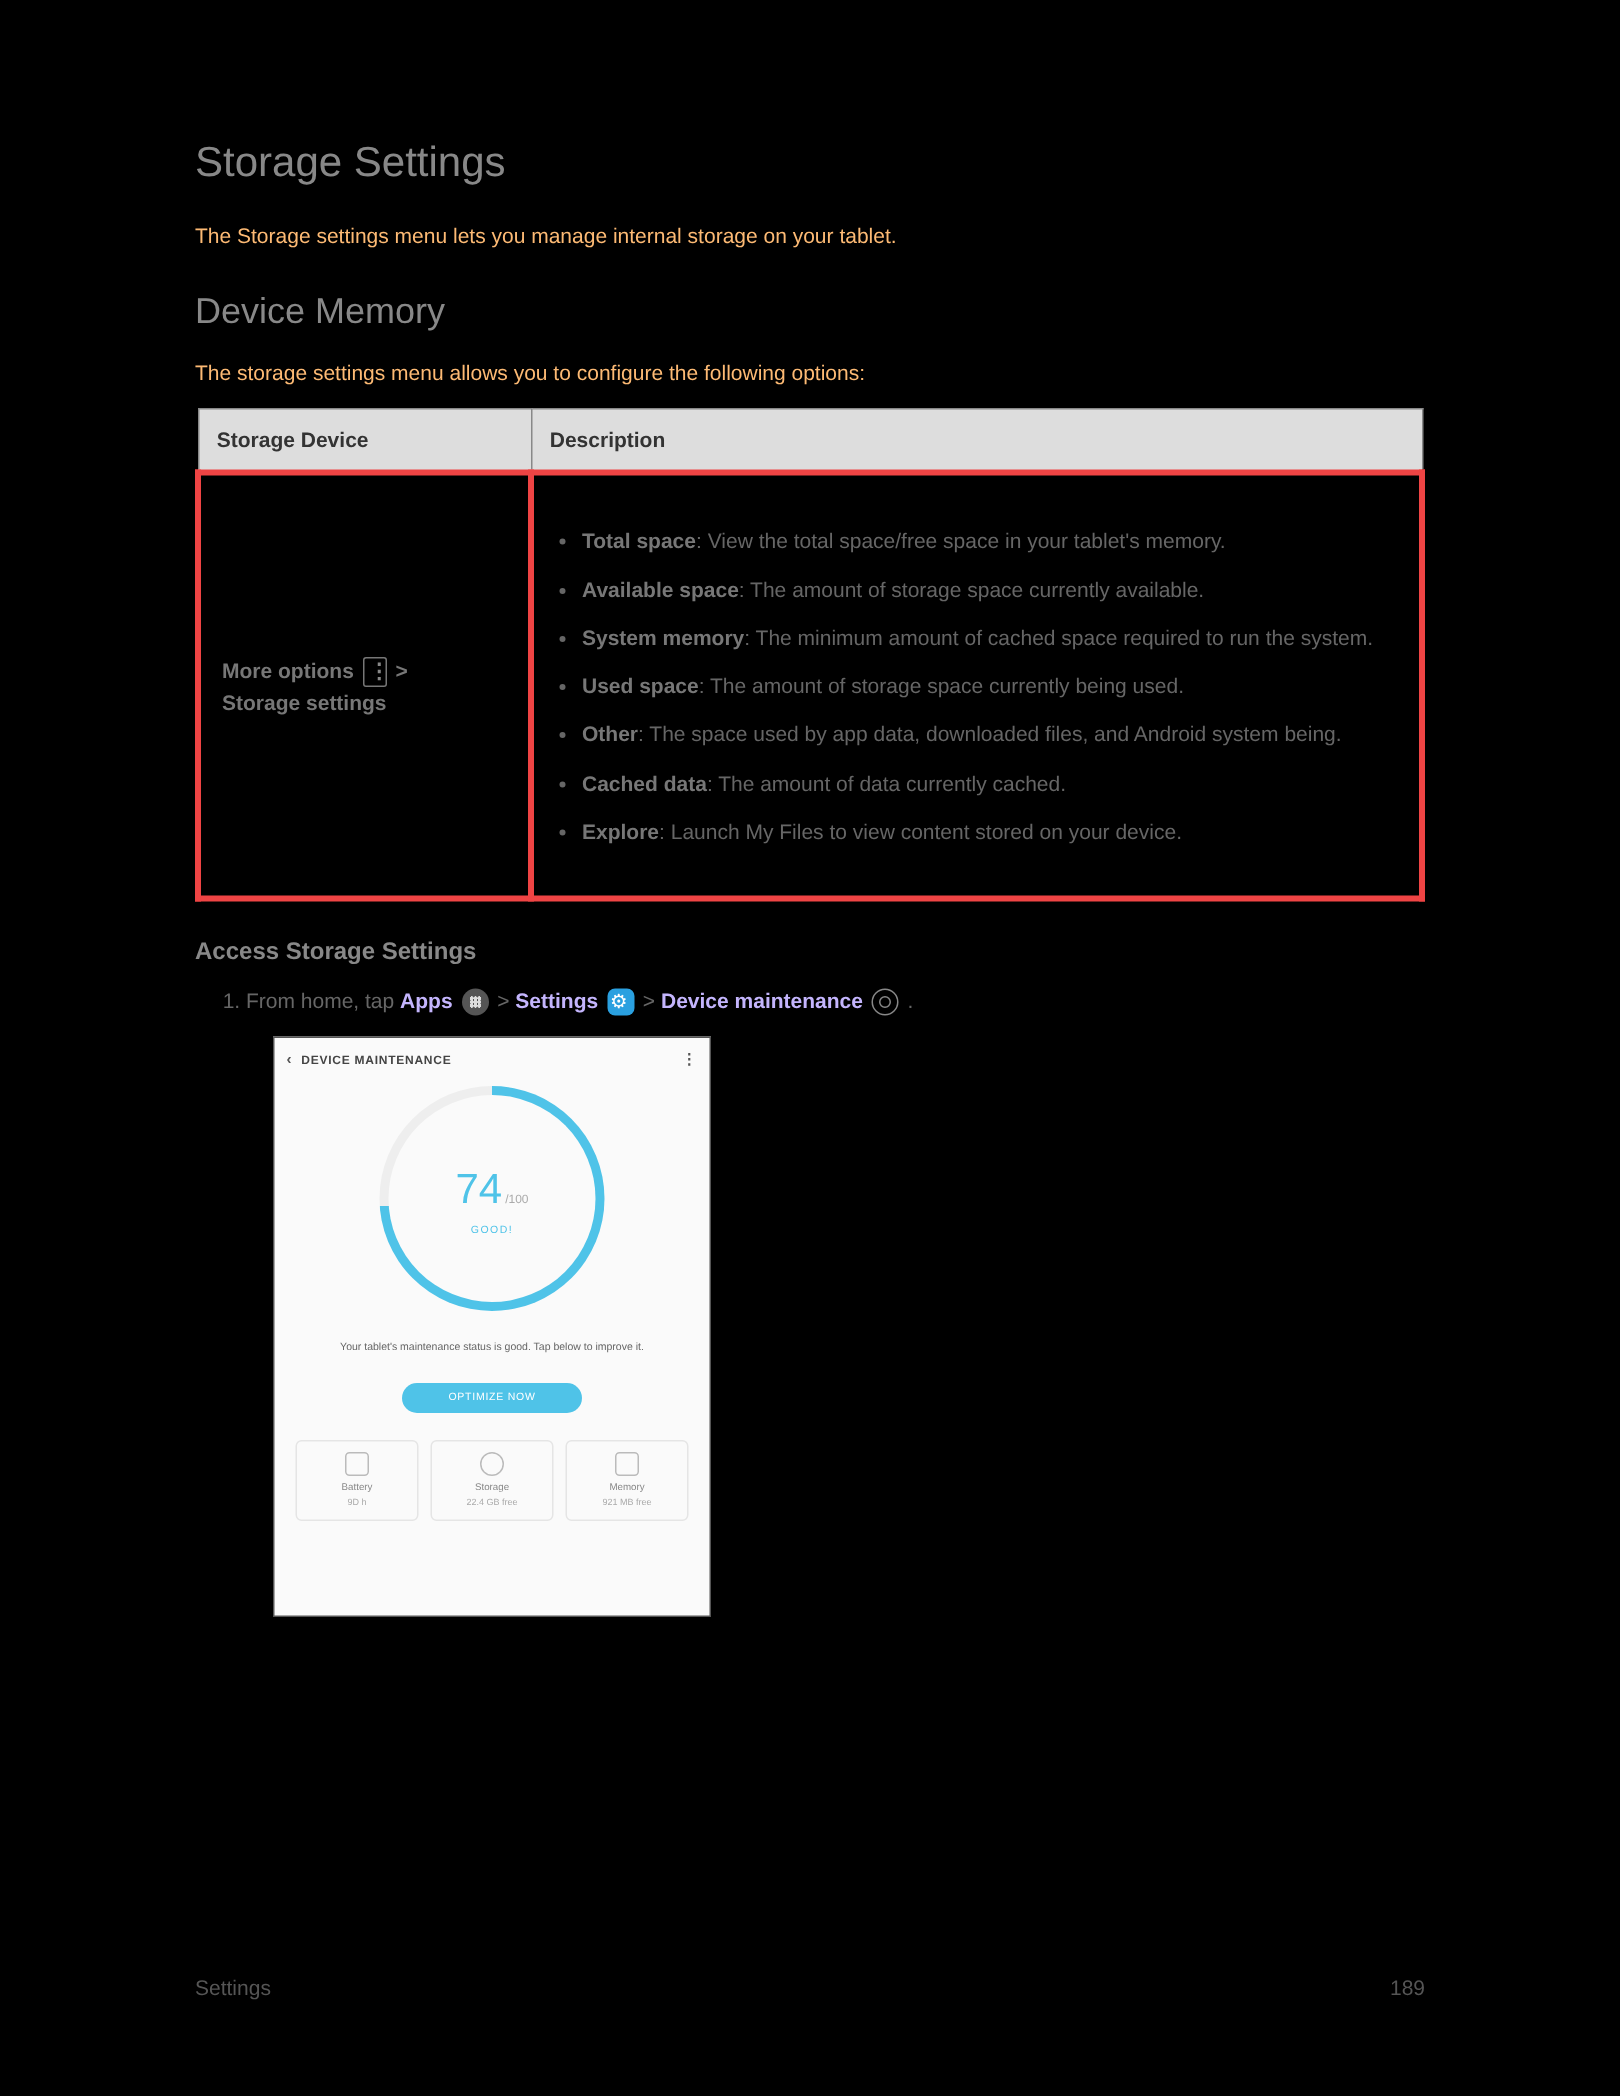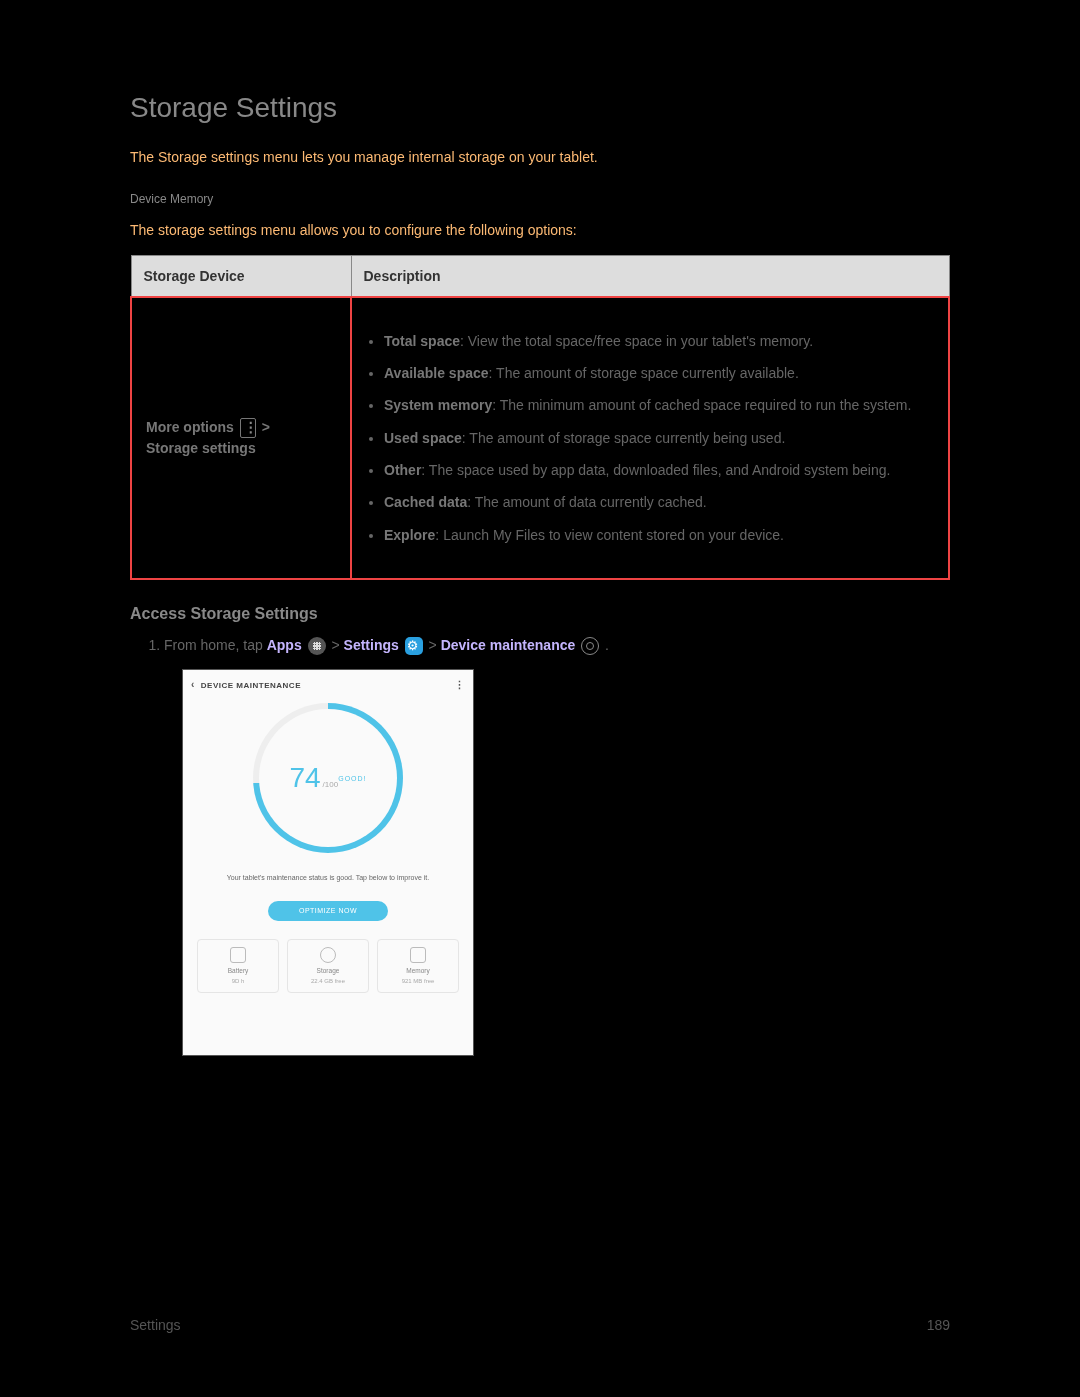"Device Memory" h2 { font-size: 12px -> 24px }
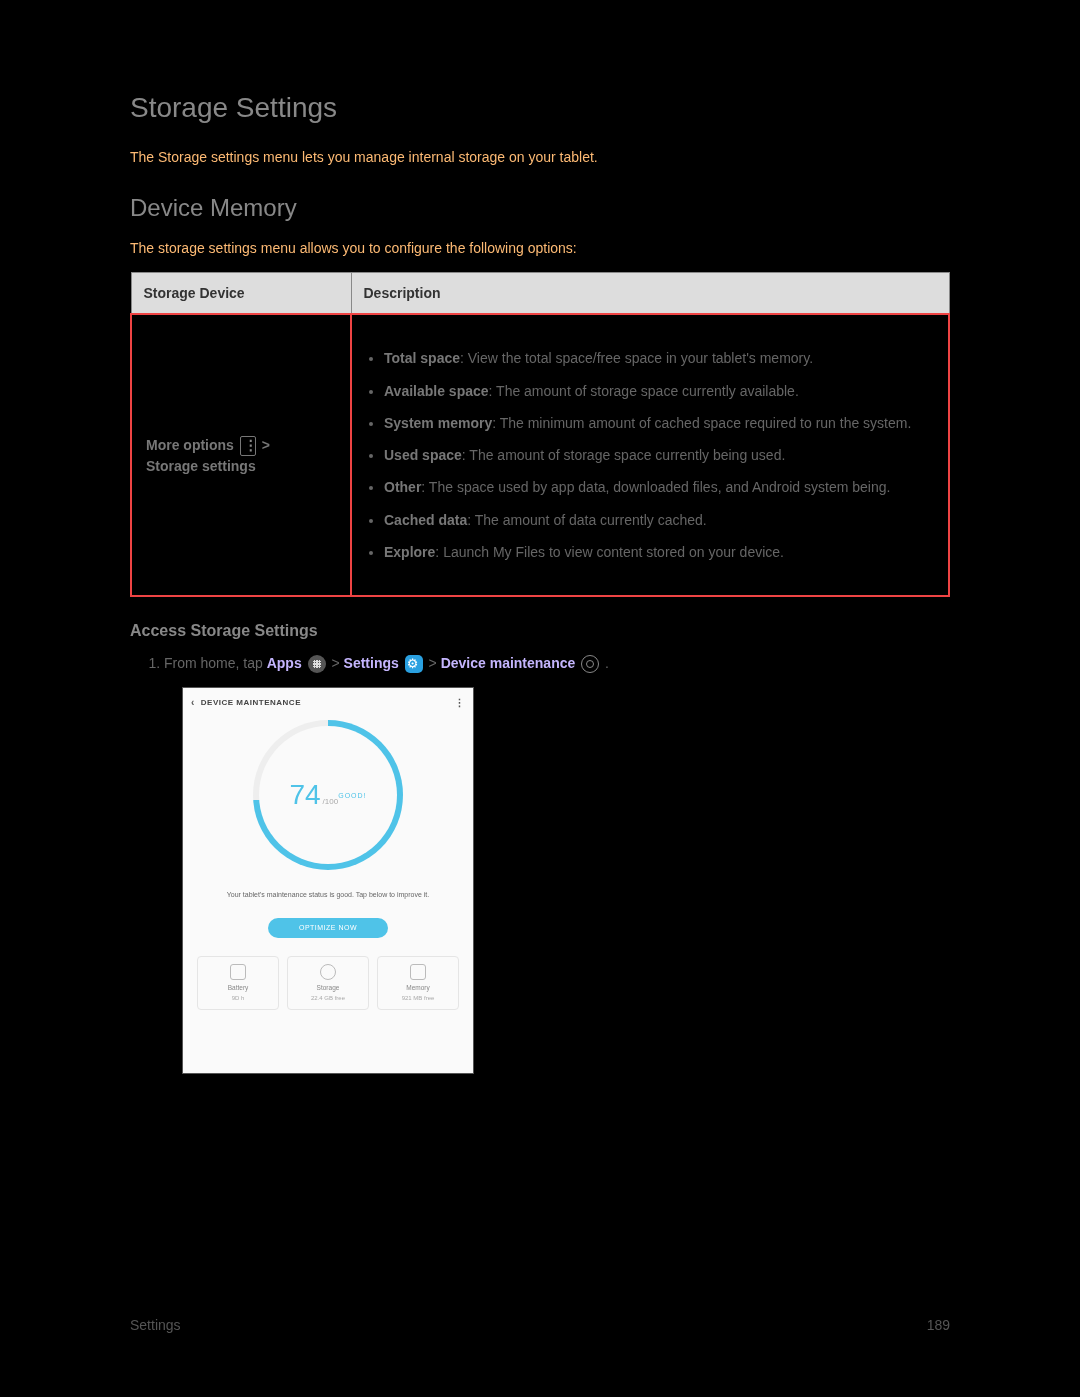"Total space: View the total" td { border: 2px solid #ef4444 -> 4px solid #ef4444 }
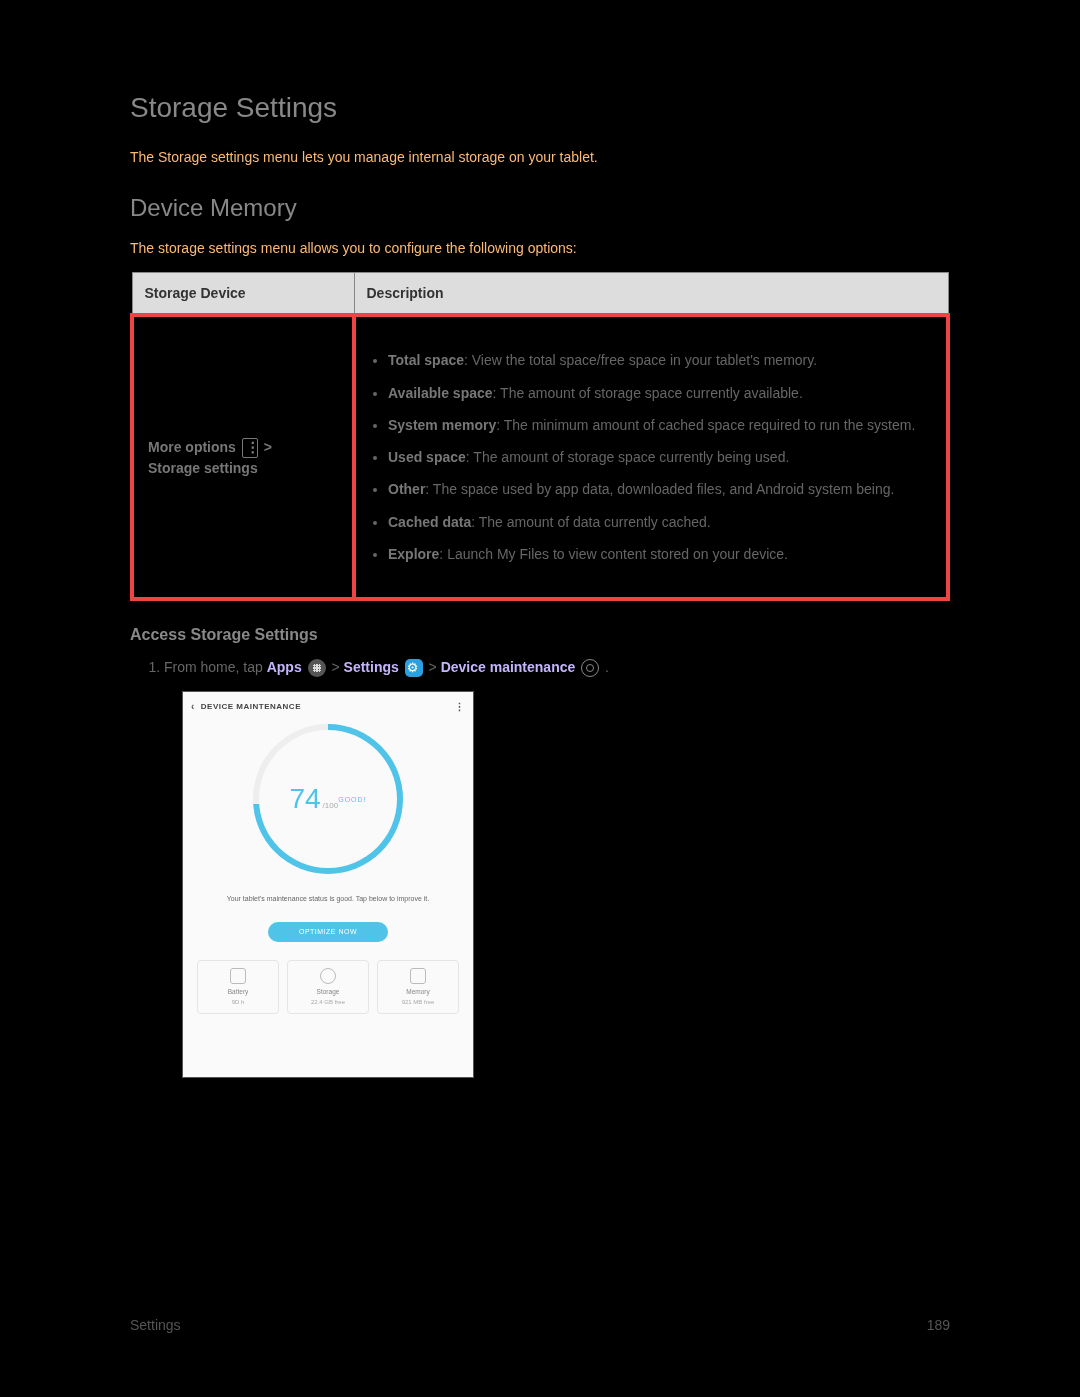"74 /100" .ring-inner { flex-direction: row -> column }
